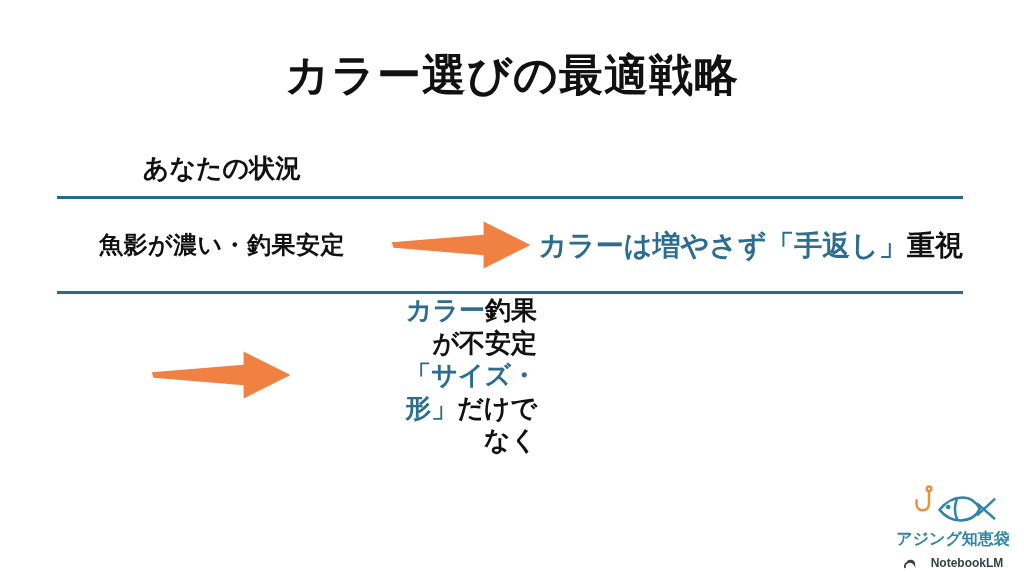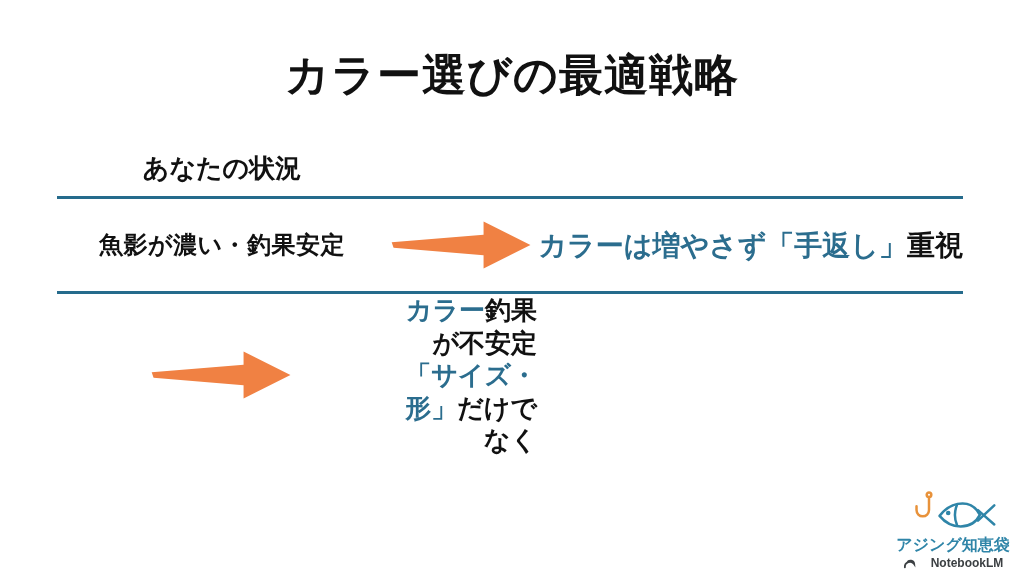"NotebookLM" .attribution { margin-top: 2px -> 8px }
